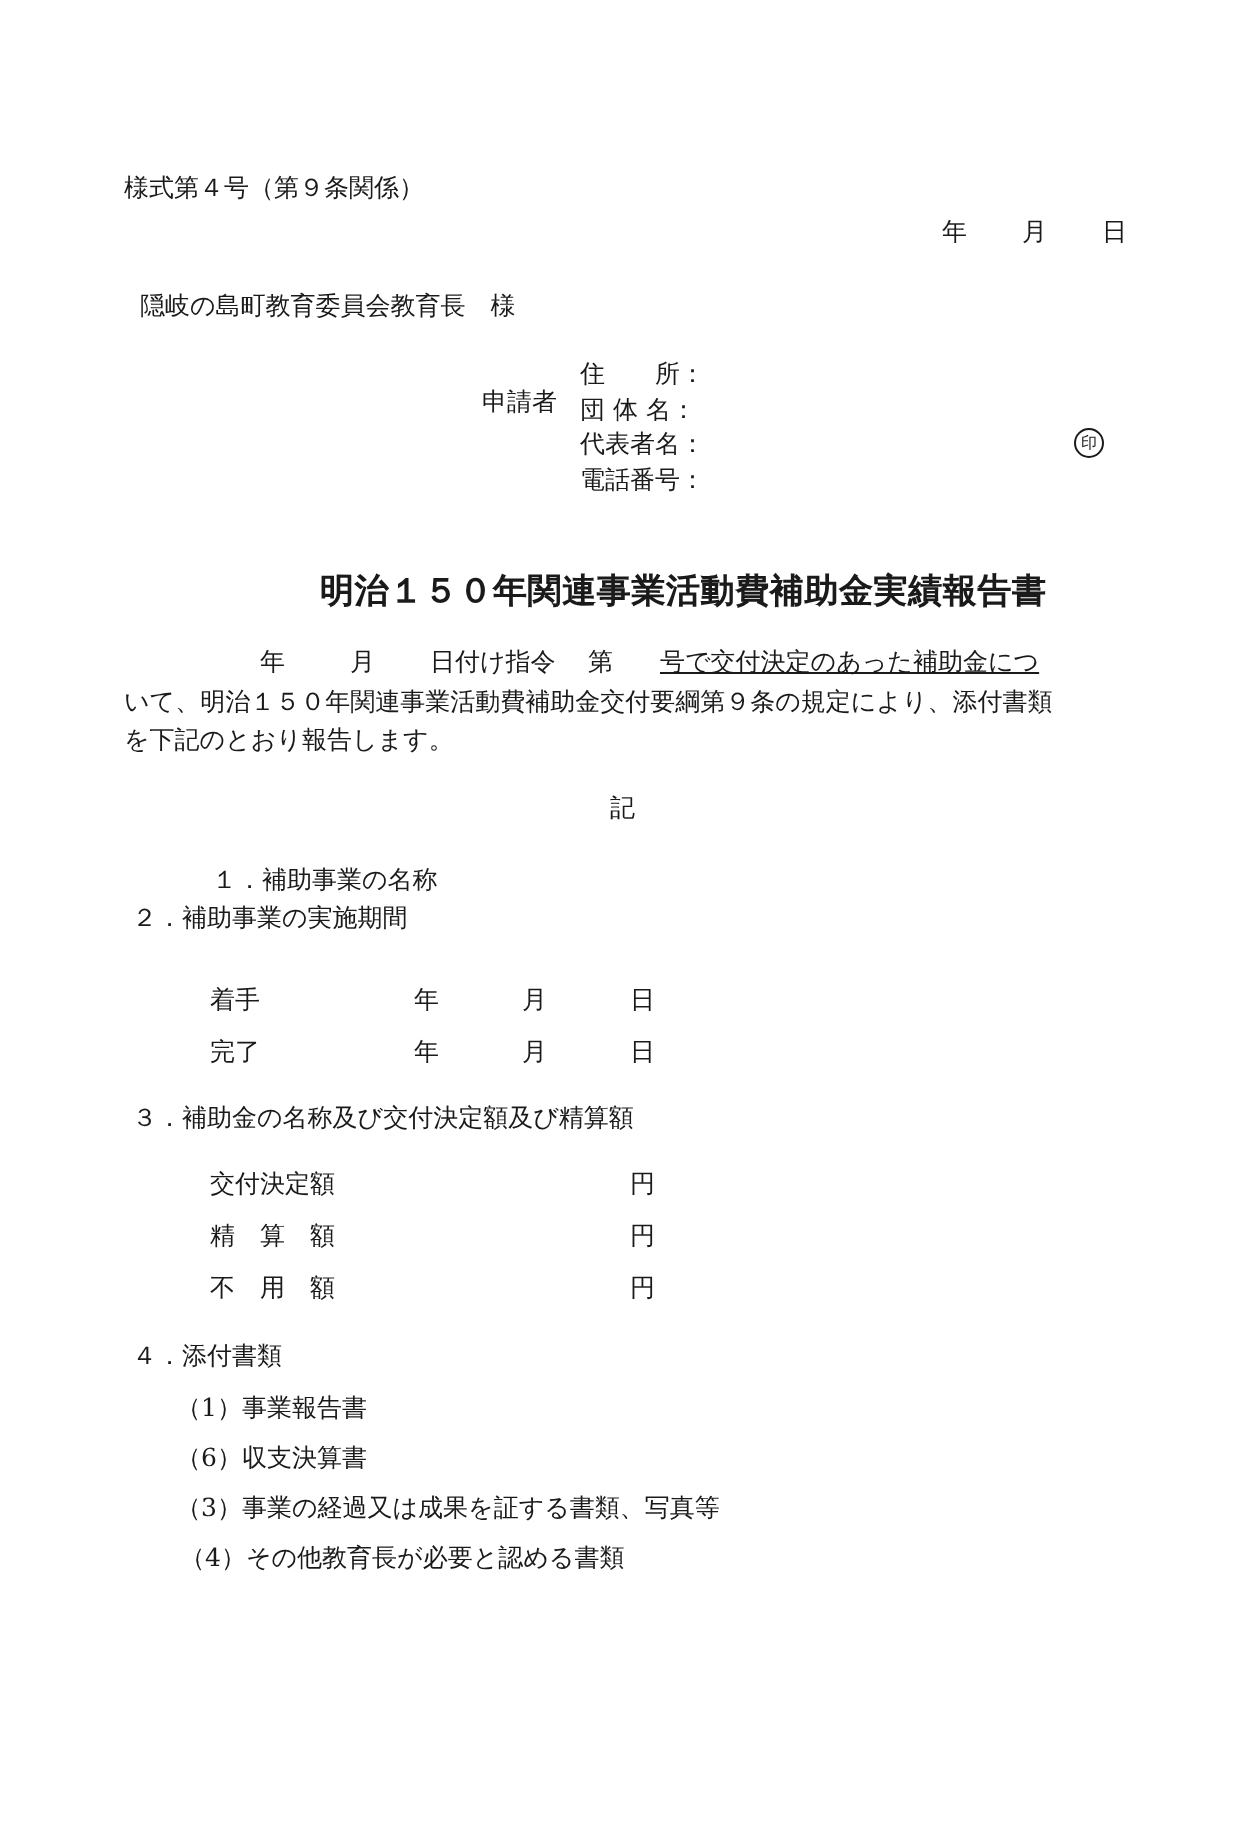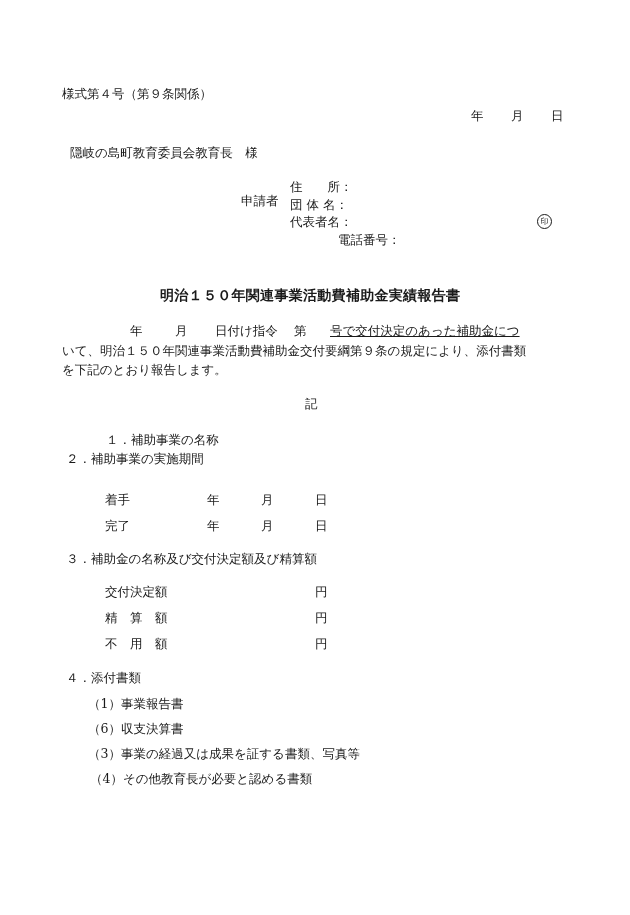"電話番号：" span.abs { margin-left: 48px -> none }
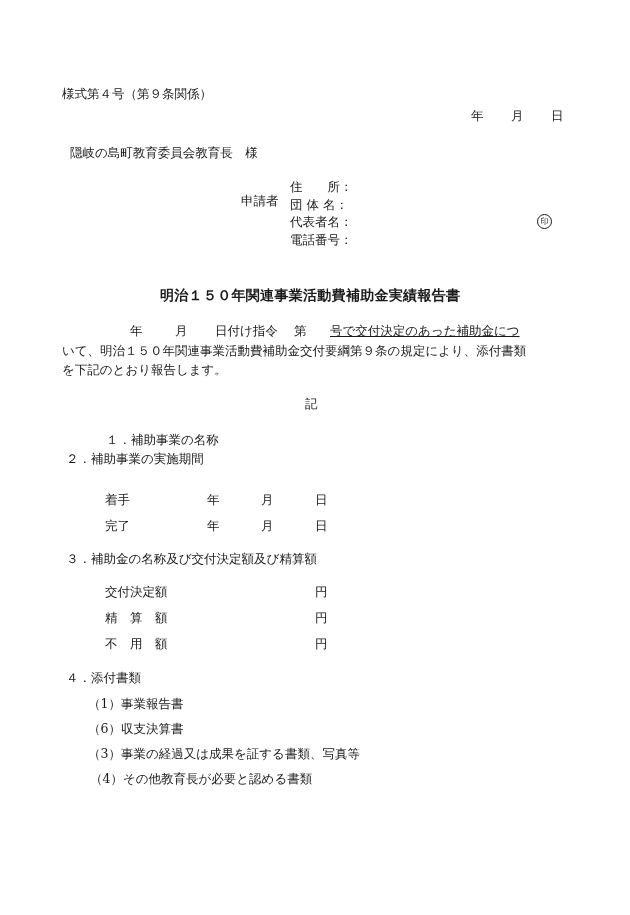"明治１５０年関連事業活動費補助金実績報告書" .title { font-size: 14px -> 17px }
